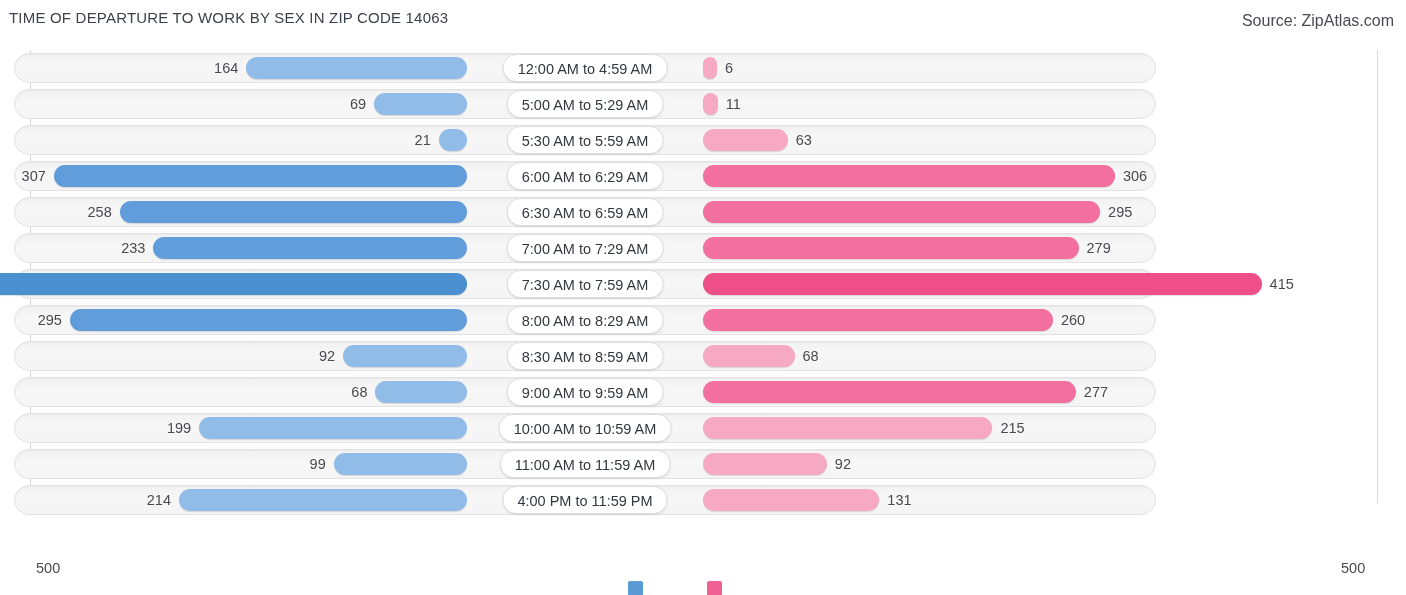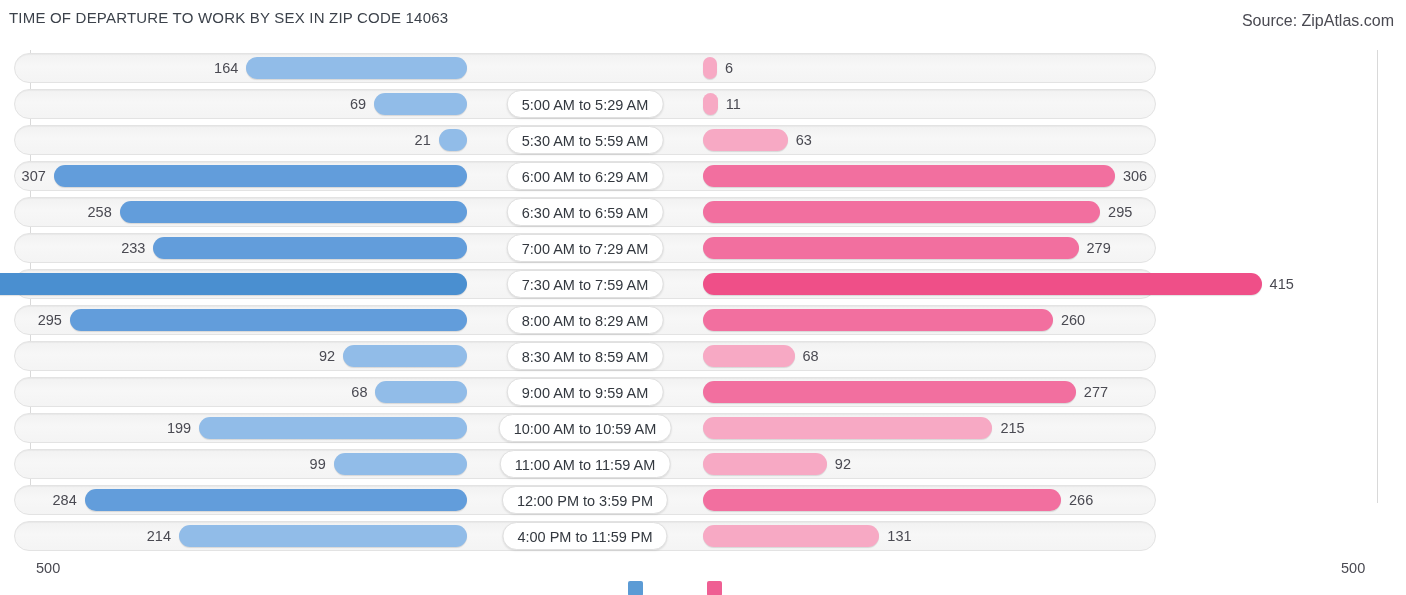"12:00 AM to 4:59 AM" div.cat { html: none -> <div>12:00 AM to 4:59 AM</div> }
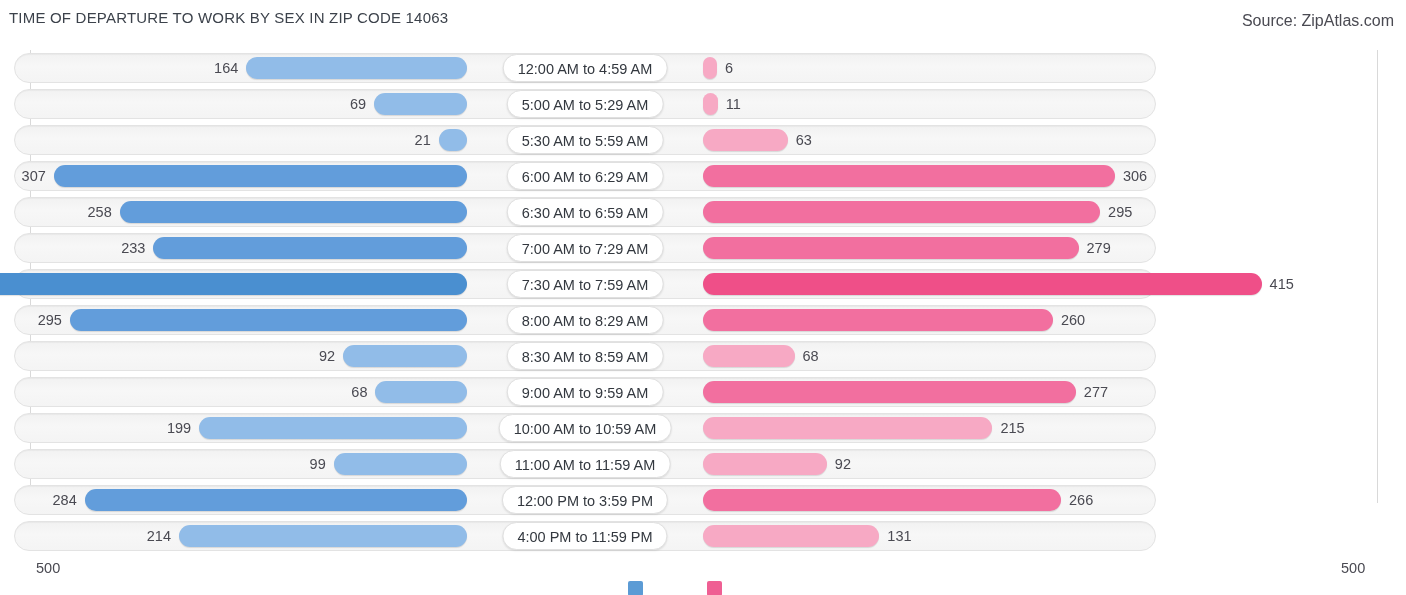"284" div.row { html: <div> <div></div> <div> <div></div> <div></div> <div>284</div> <div>266</div> </div> <div>12:00 PM to 3:59 PM</div> </div> -> none }
